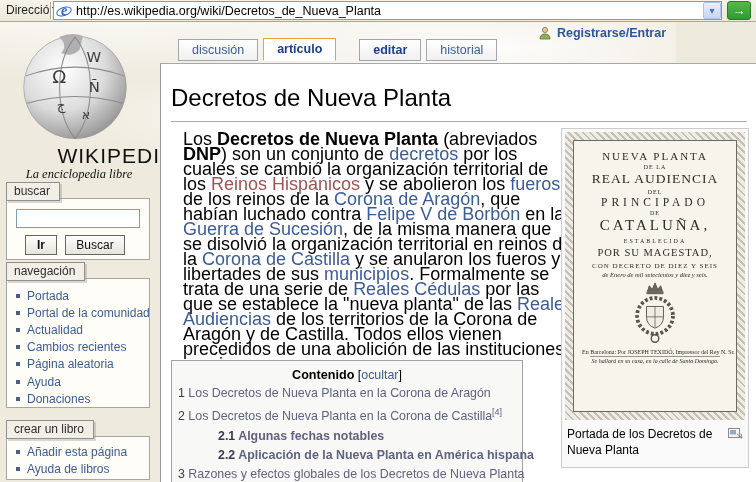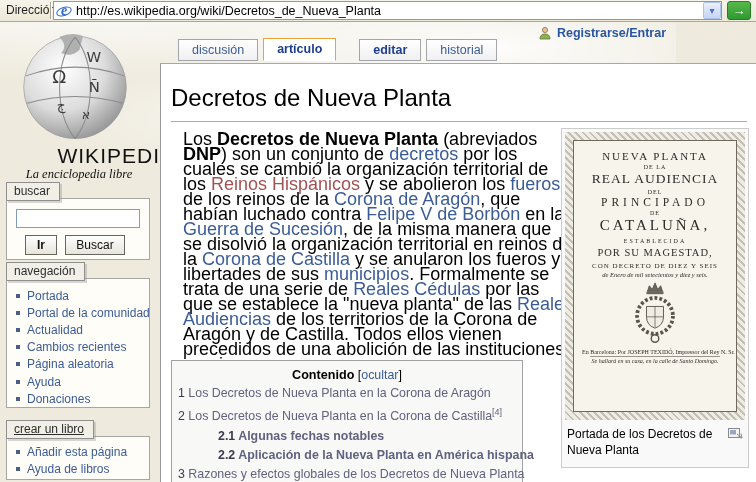"crear un libro" #book-label { text-decoration: underline -> none }
